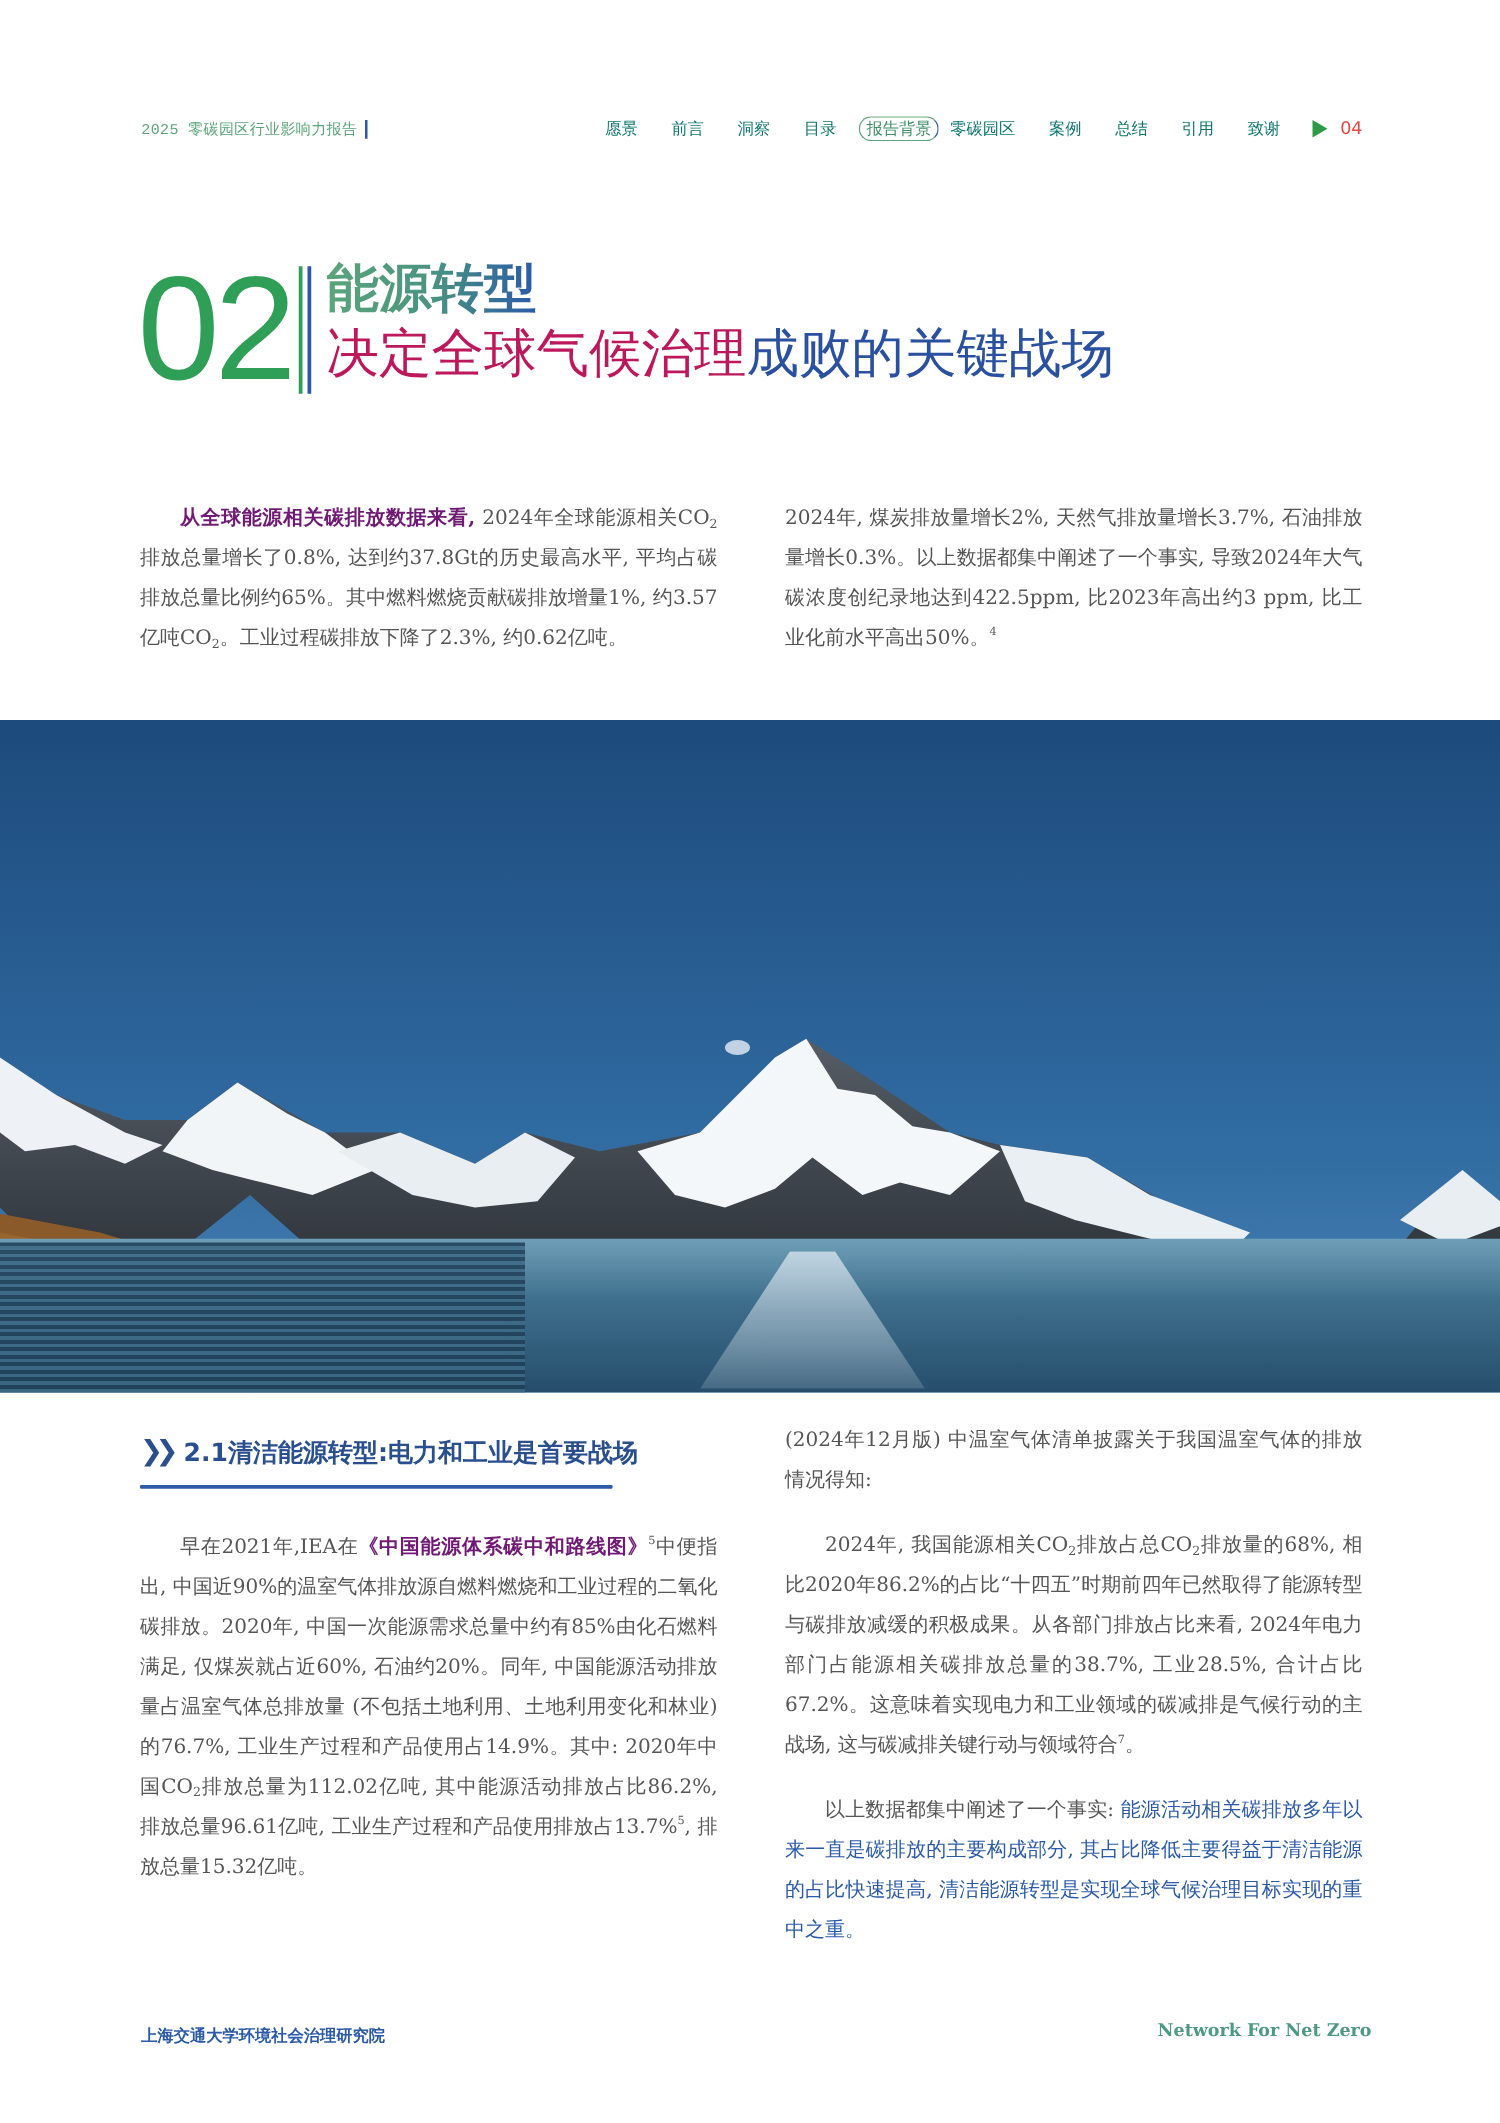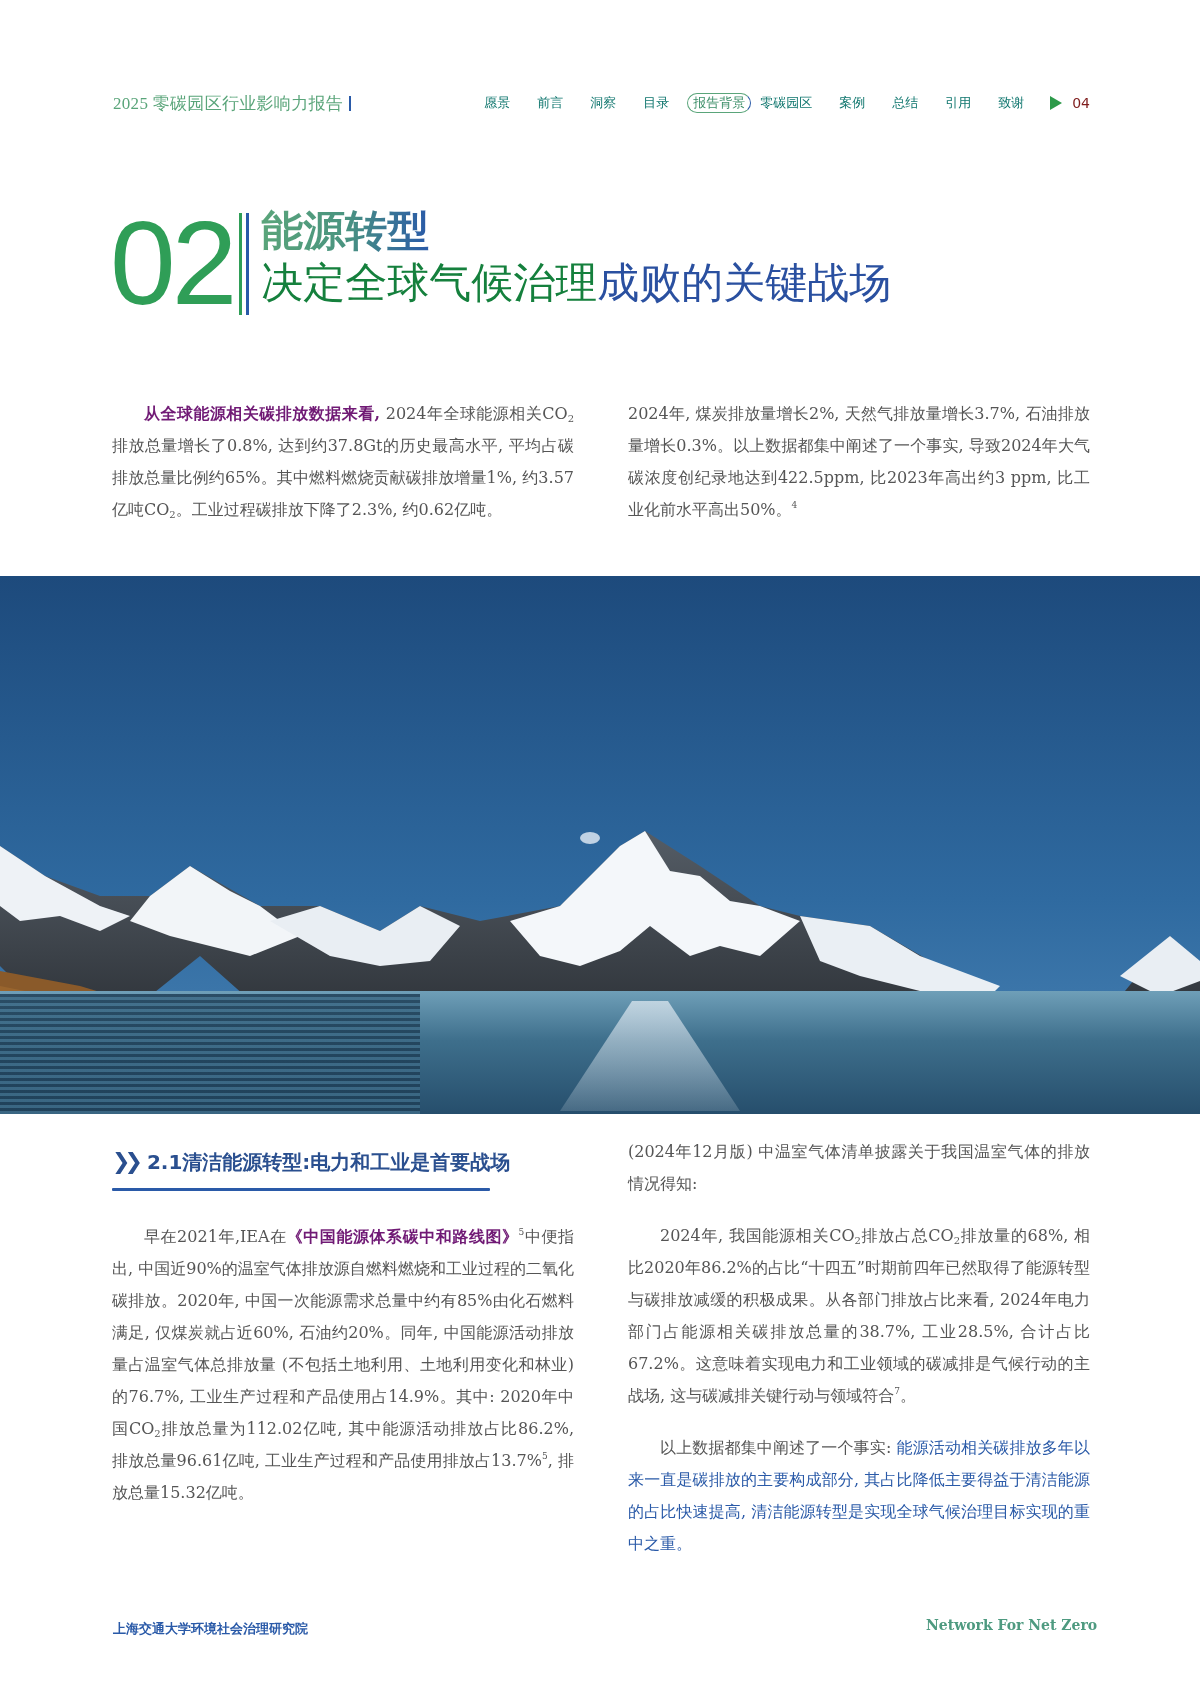"2025 零碳园区行业影响力报告" .report-title { font-family: Liberation Serif, serif -> Liberation Mono, monospace; font-size: 17px -> 12px }
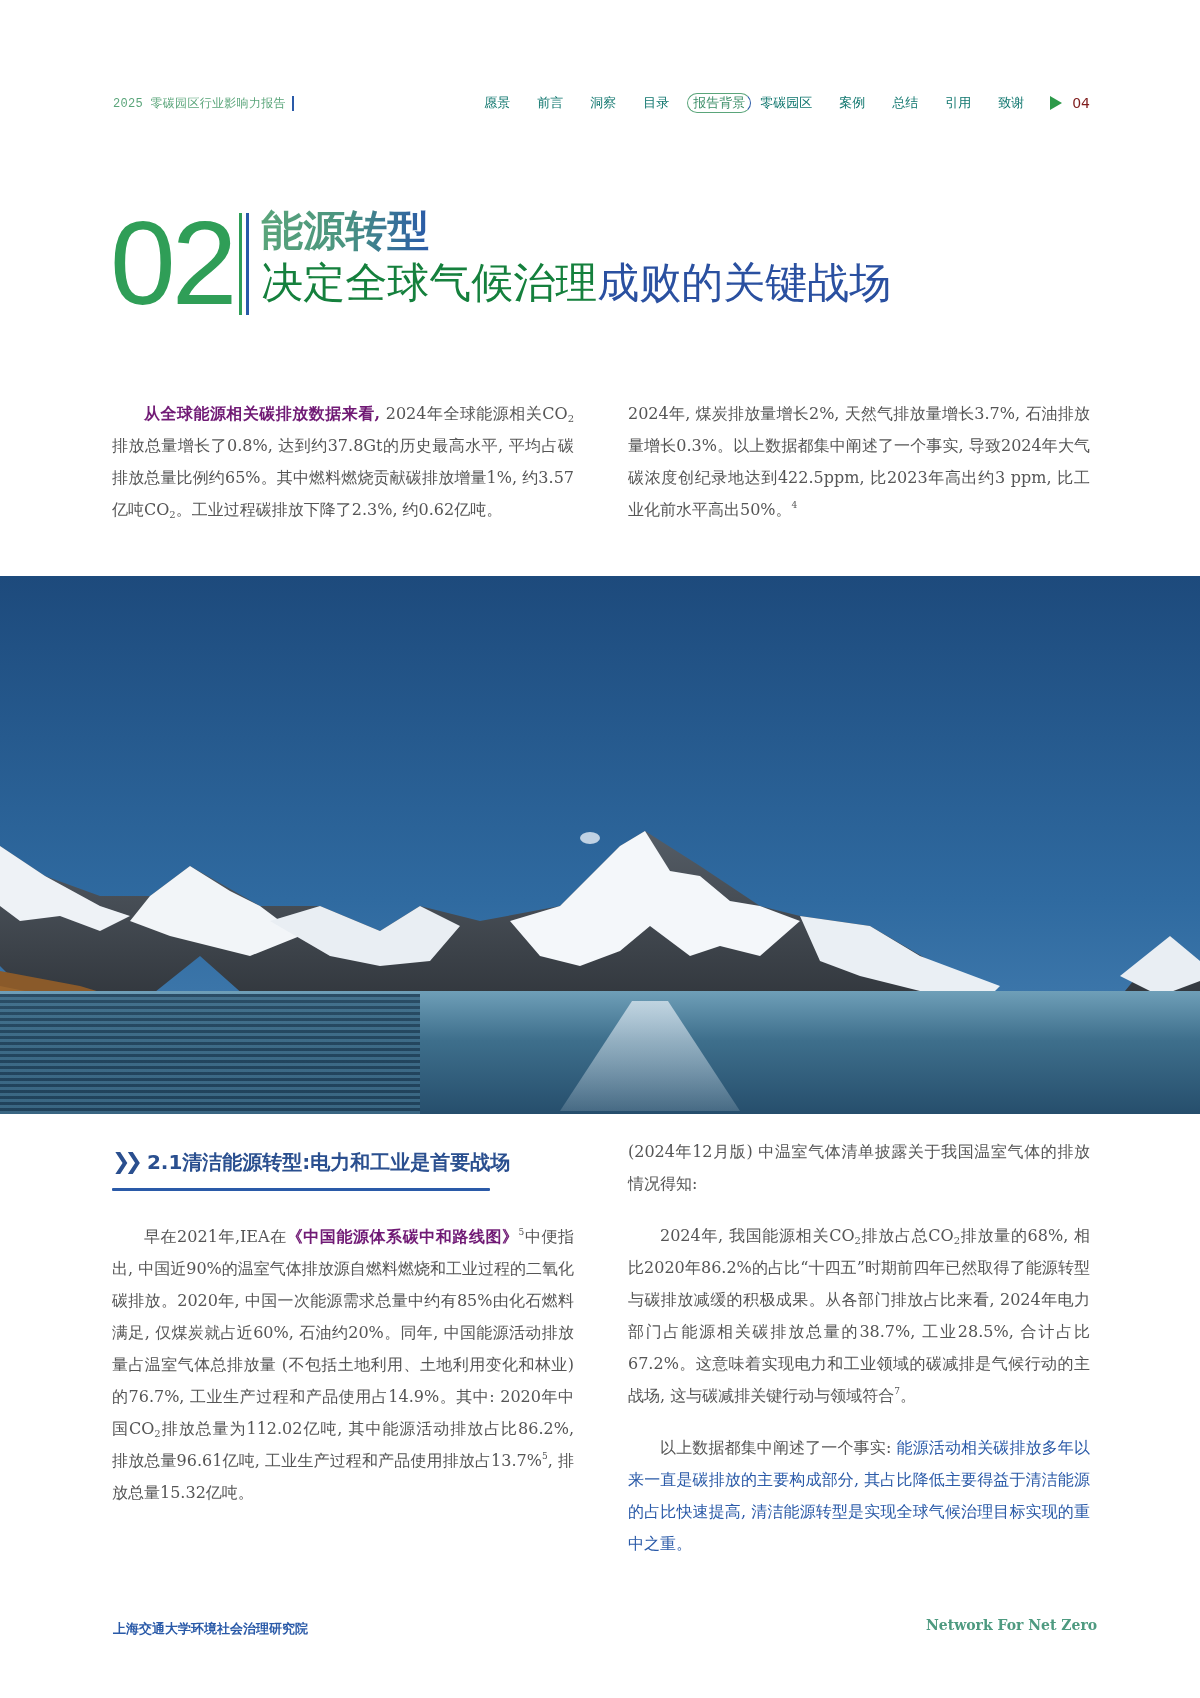"04" .page-num { color: #7f1d1d -> #ef4444 }
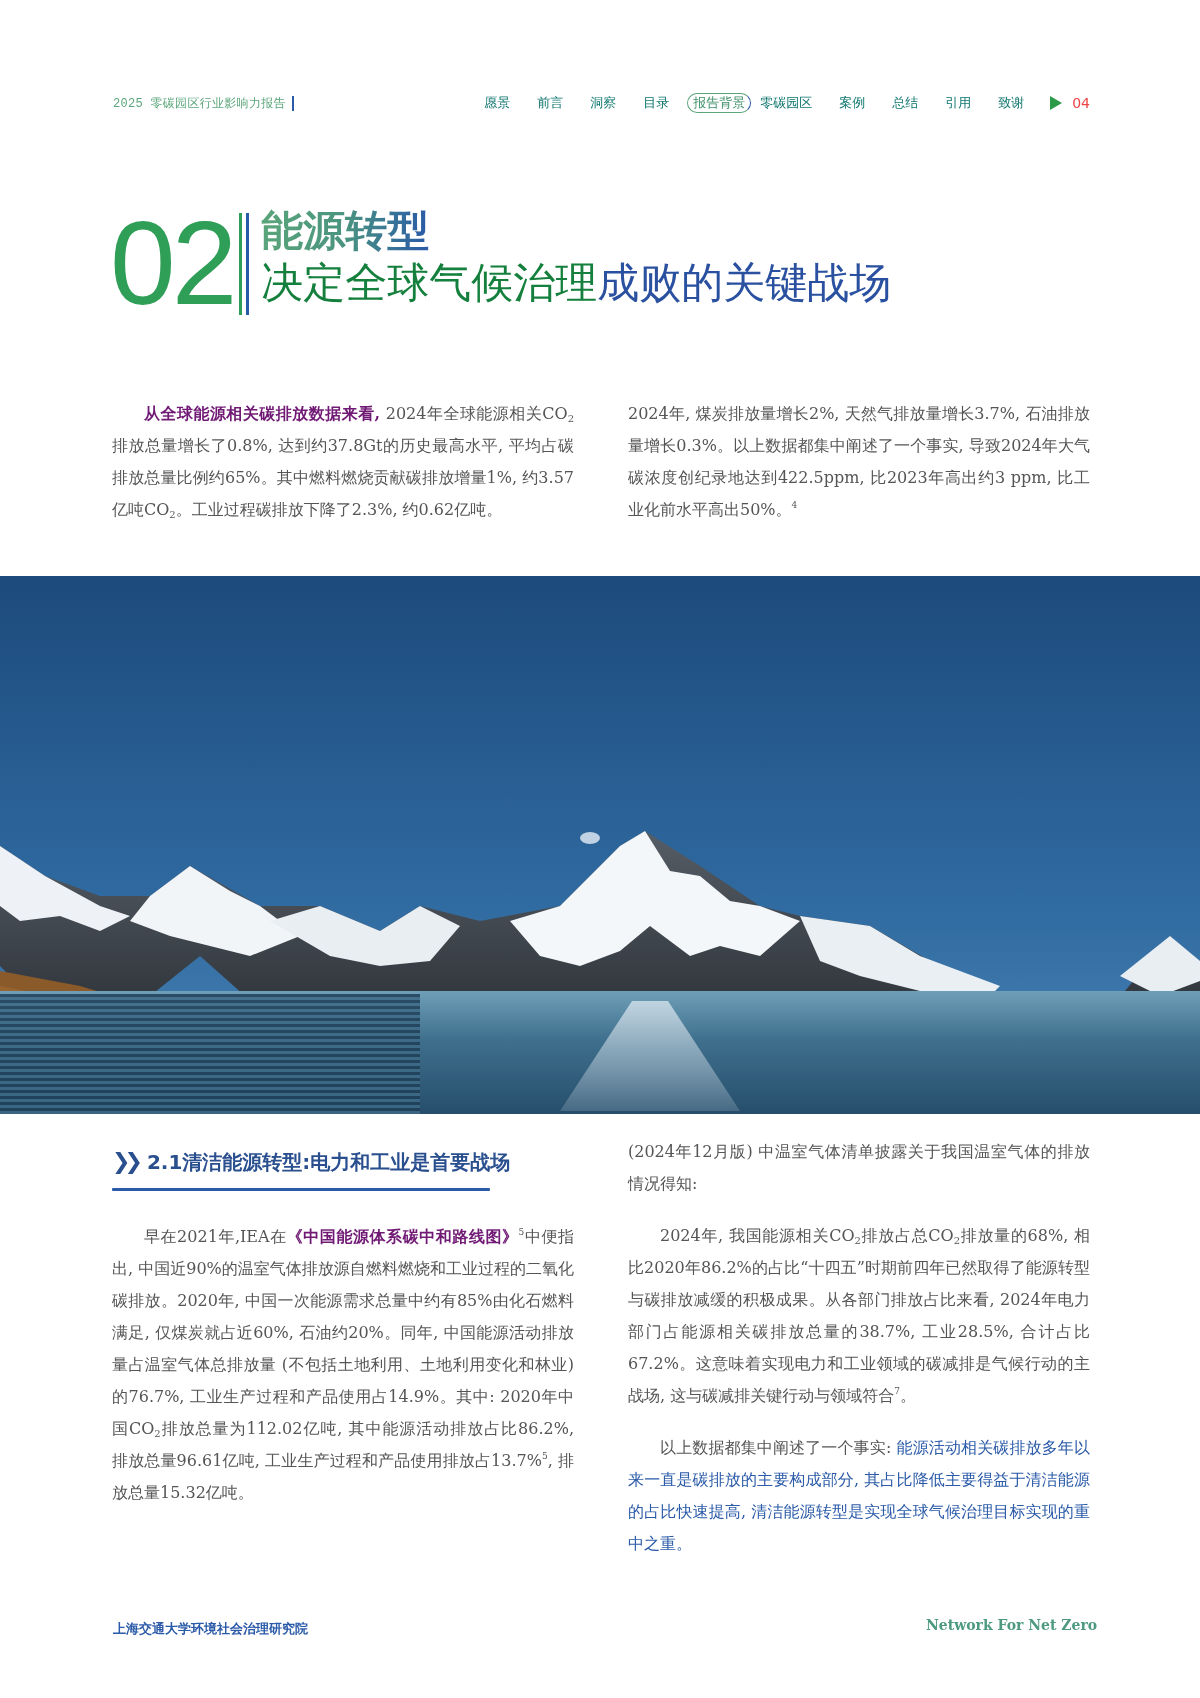"决定全球气候治理" .chapter-subtitle .a { color: #15803d -> #be185d }
